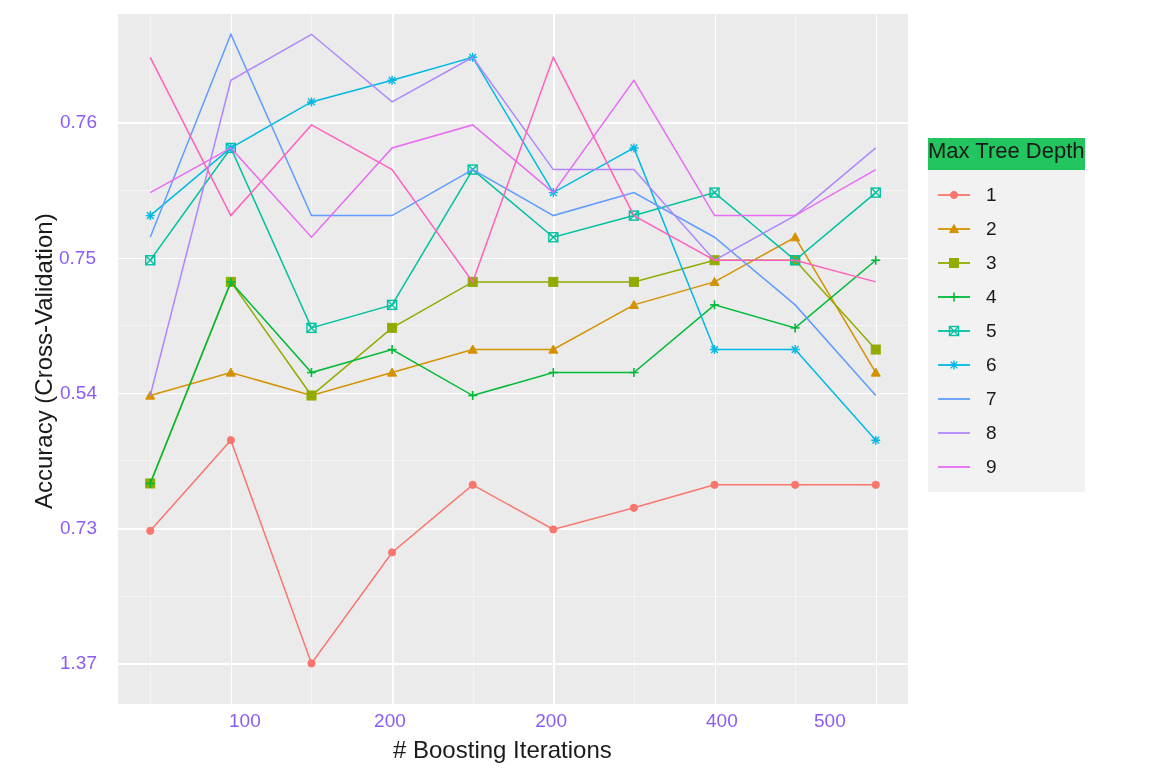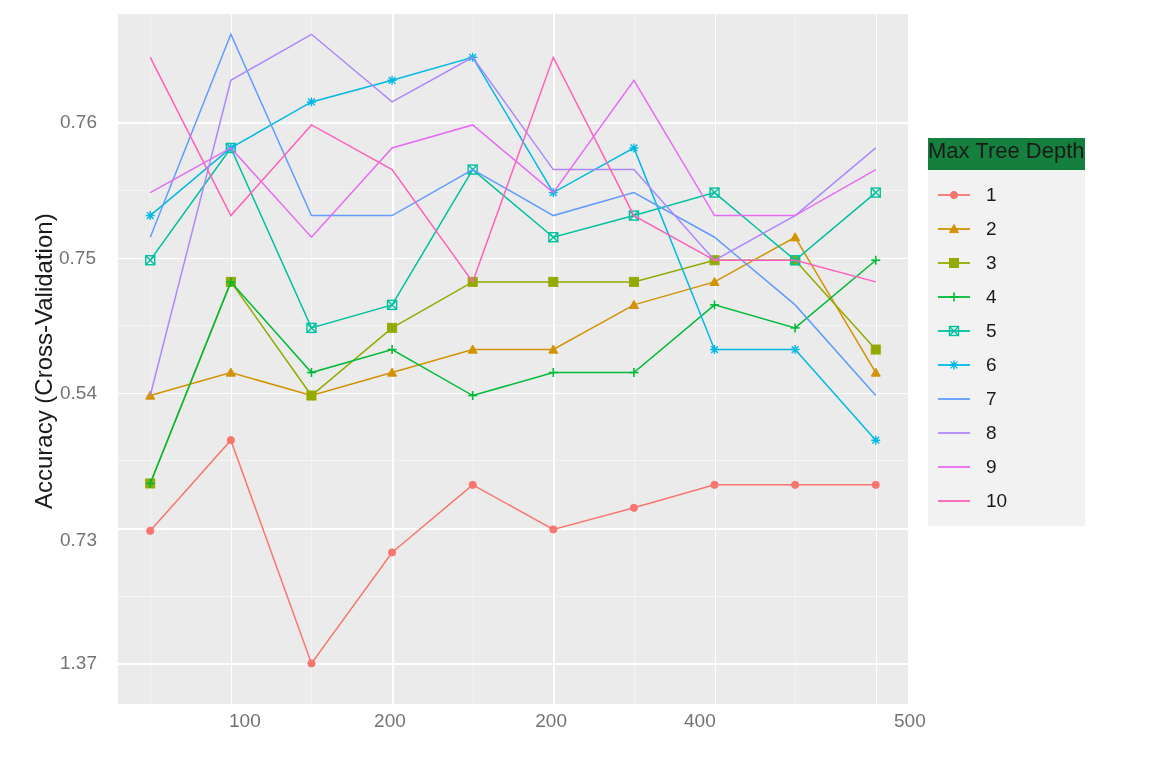"0.76" .tick-text { color: #737373 -> #8b5cf6 }
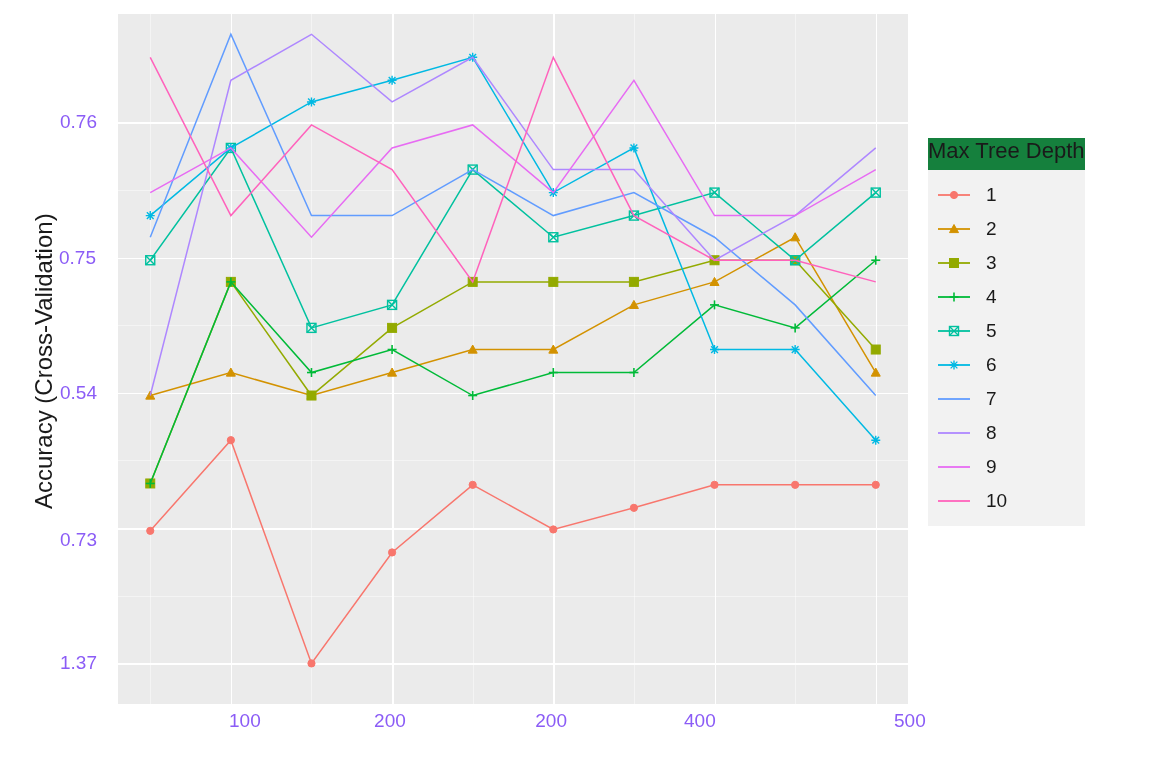"Max Tree Depth" .legend { background: #15803d -> #22c55e }
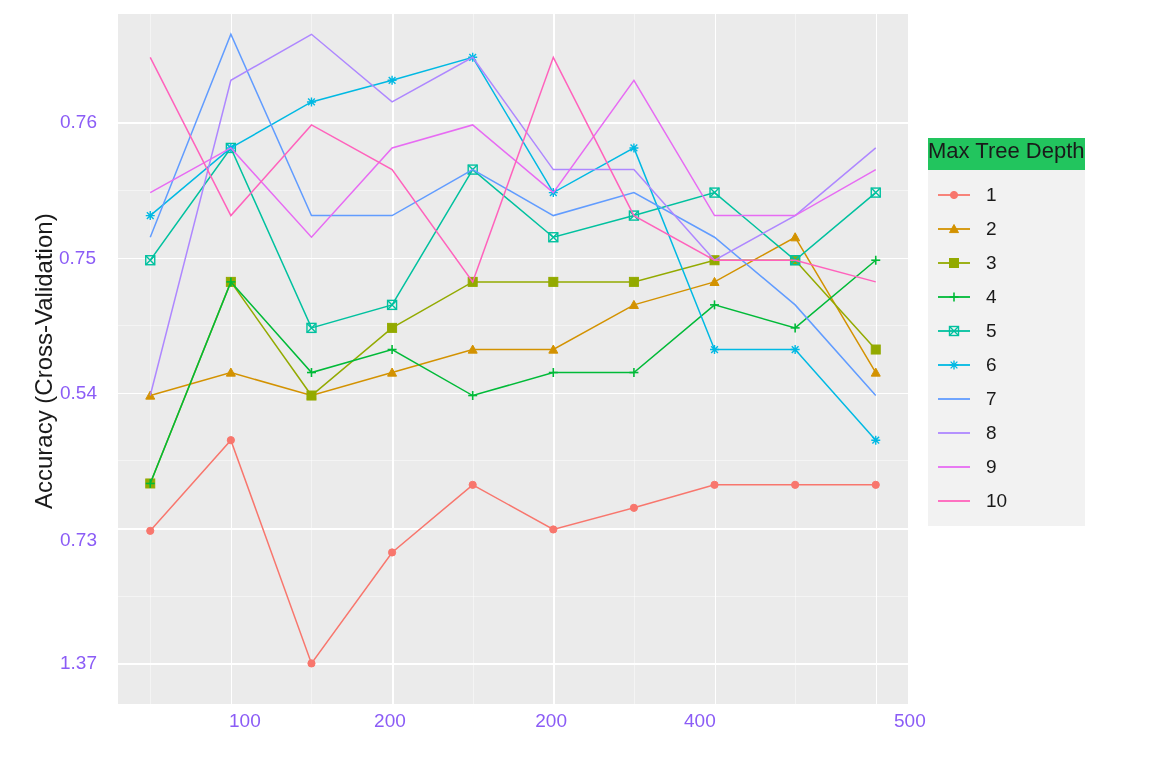"10" div.legend-row { html: <div> <div> <svg> <line></line> </svg> </div> <div>10</div> </div> -> none }
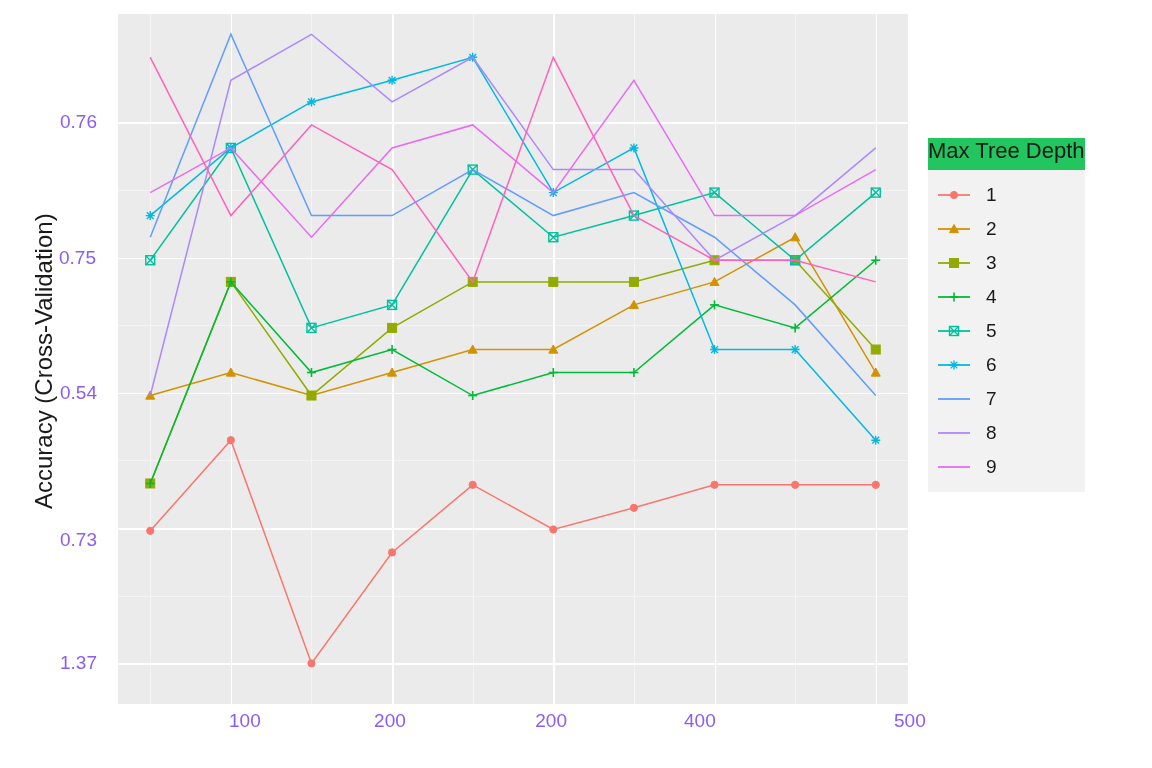"0.73" div.tick-text { margin-top: 12px -> none }
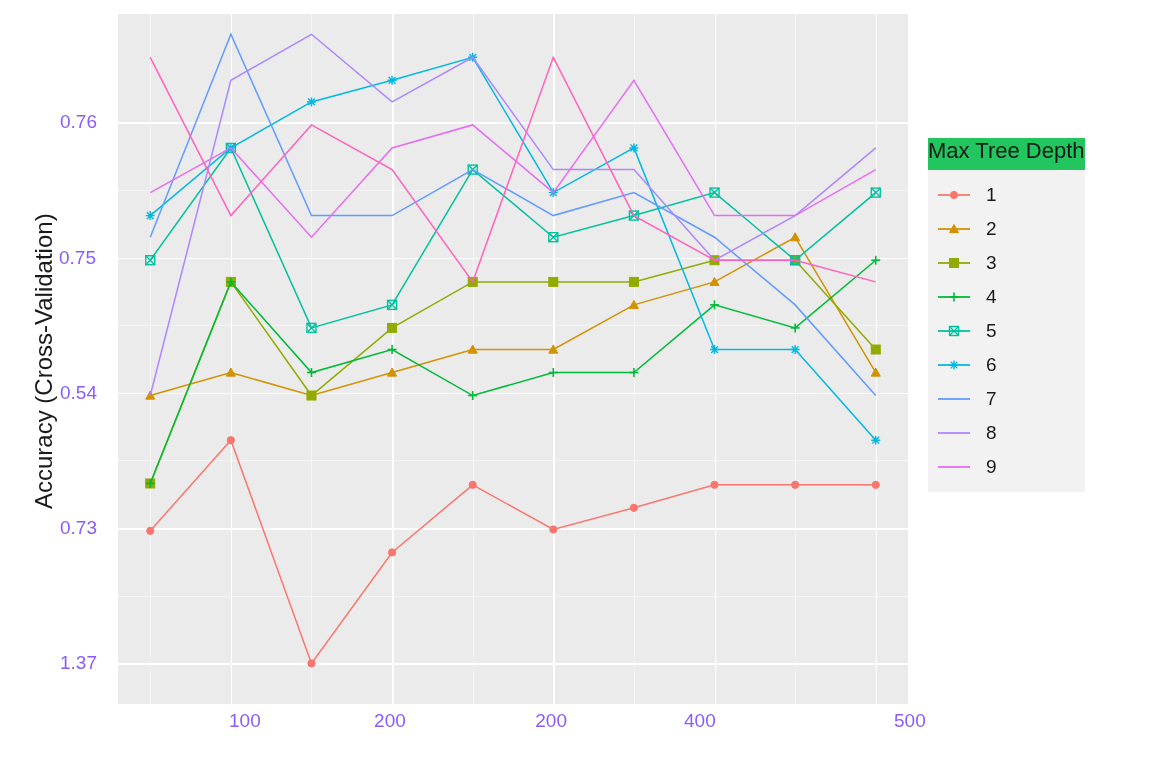"400" div.tick-text { left: 684px -> 706px }
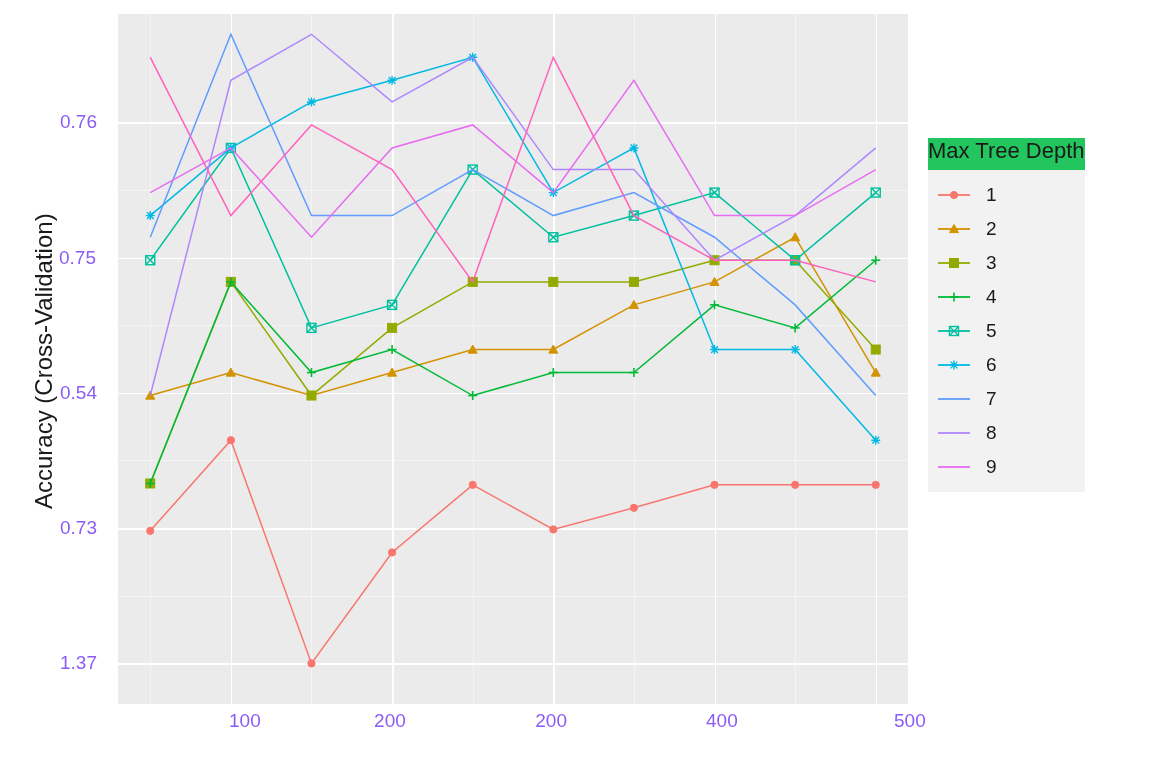"500" div.tick-text { left: 894px -> 814px }
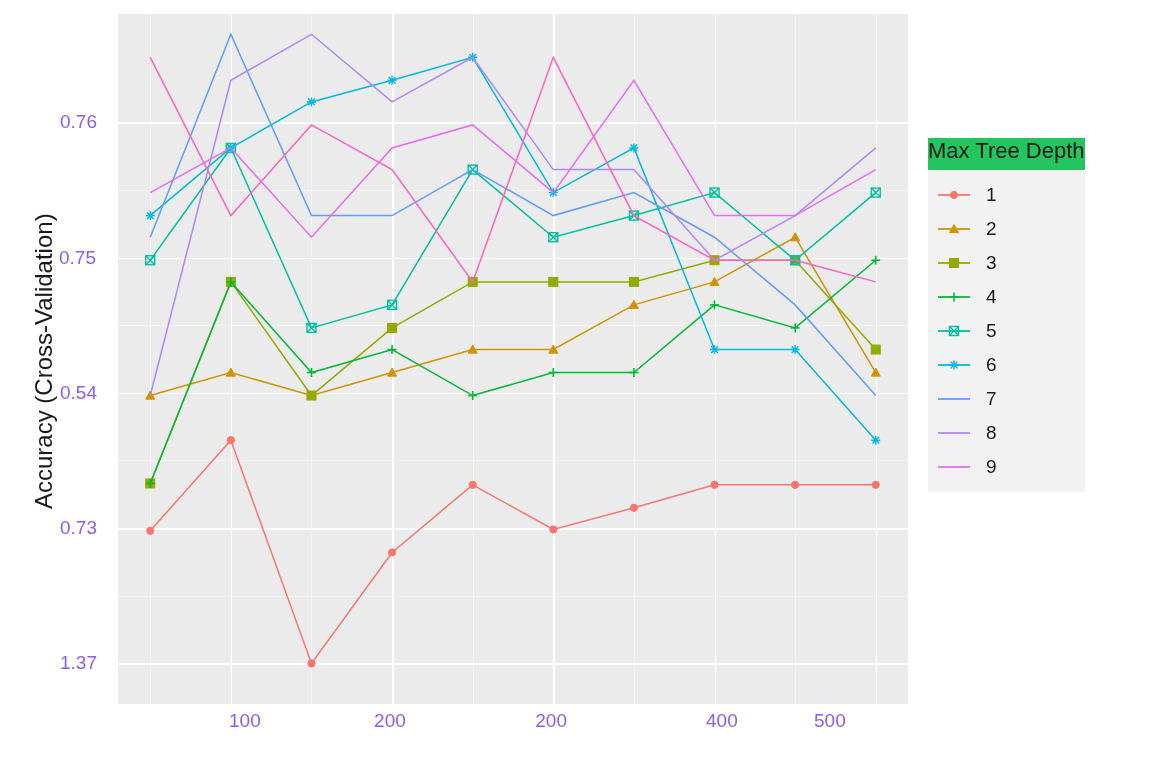"# Boosting Iterations" div.axis-title { html: none -> <div># Boosting Iterations</div> }
